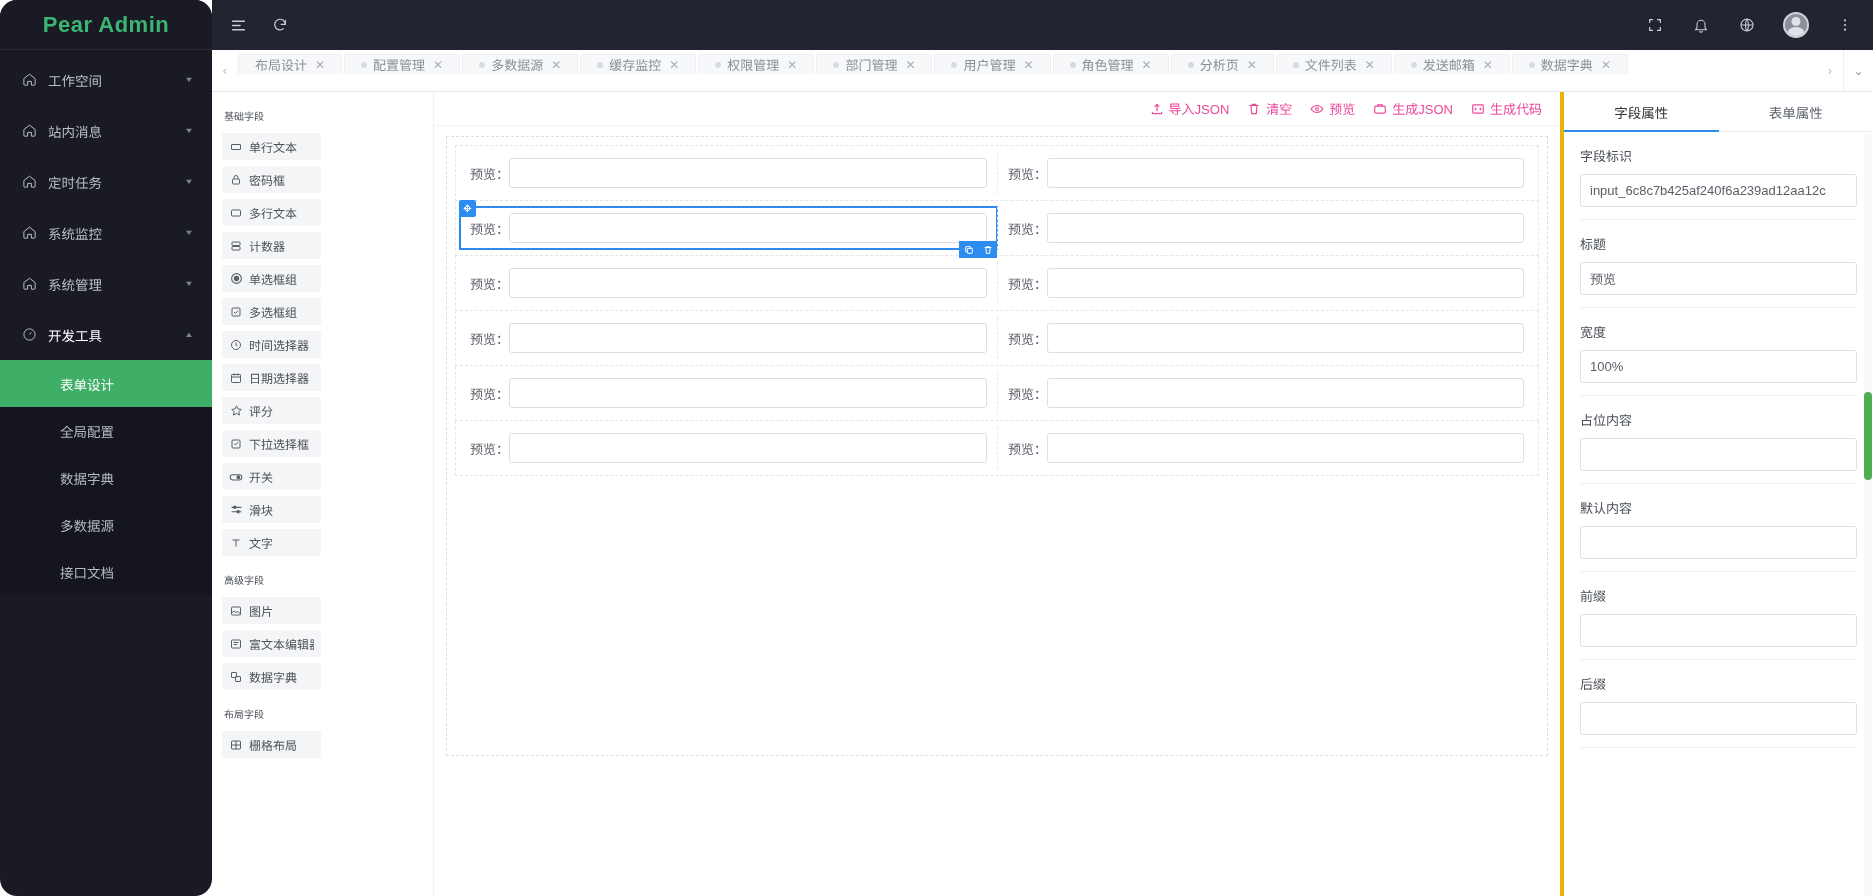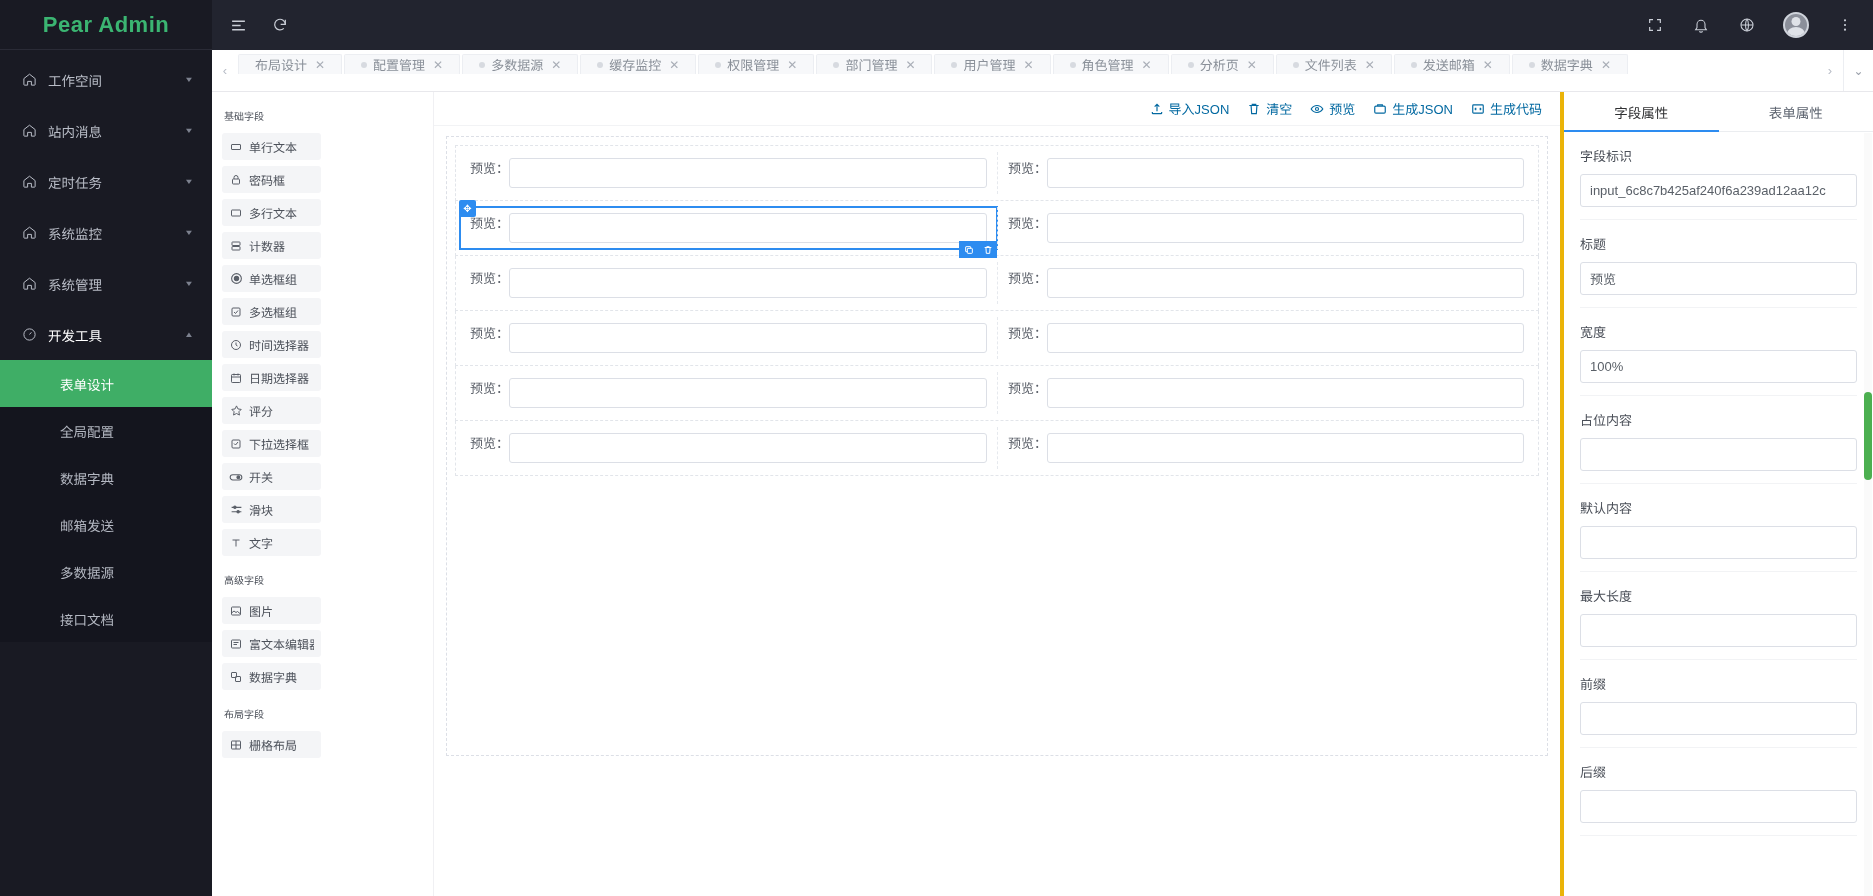"Pear Admin" .sidebar { border-radius: none -> 17px }
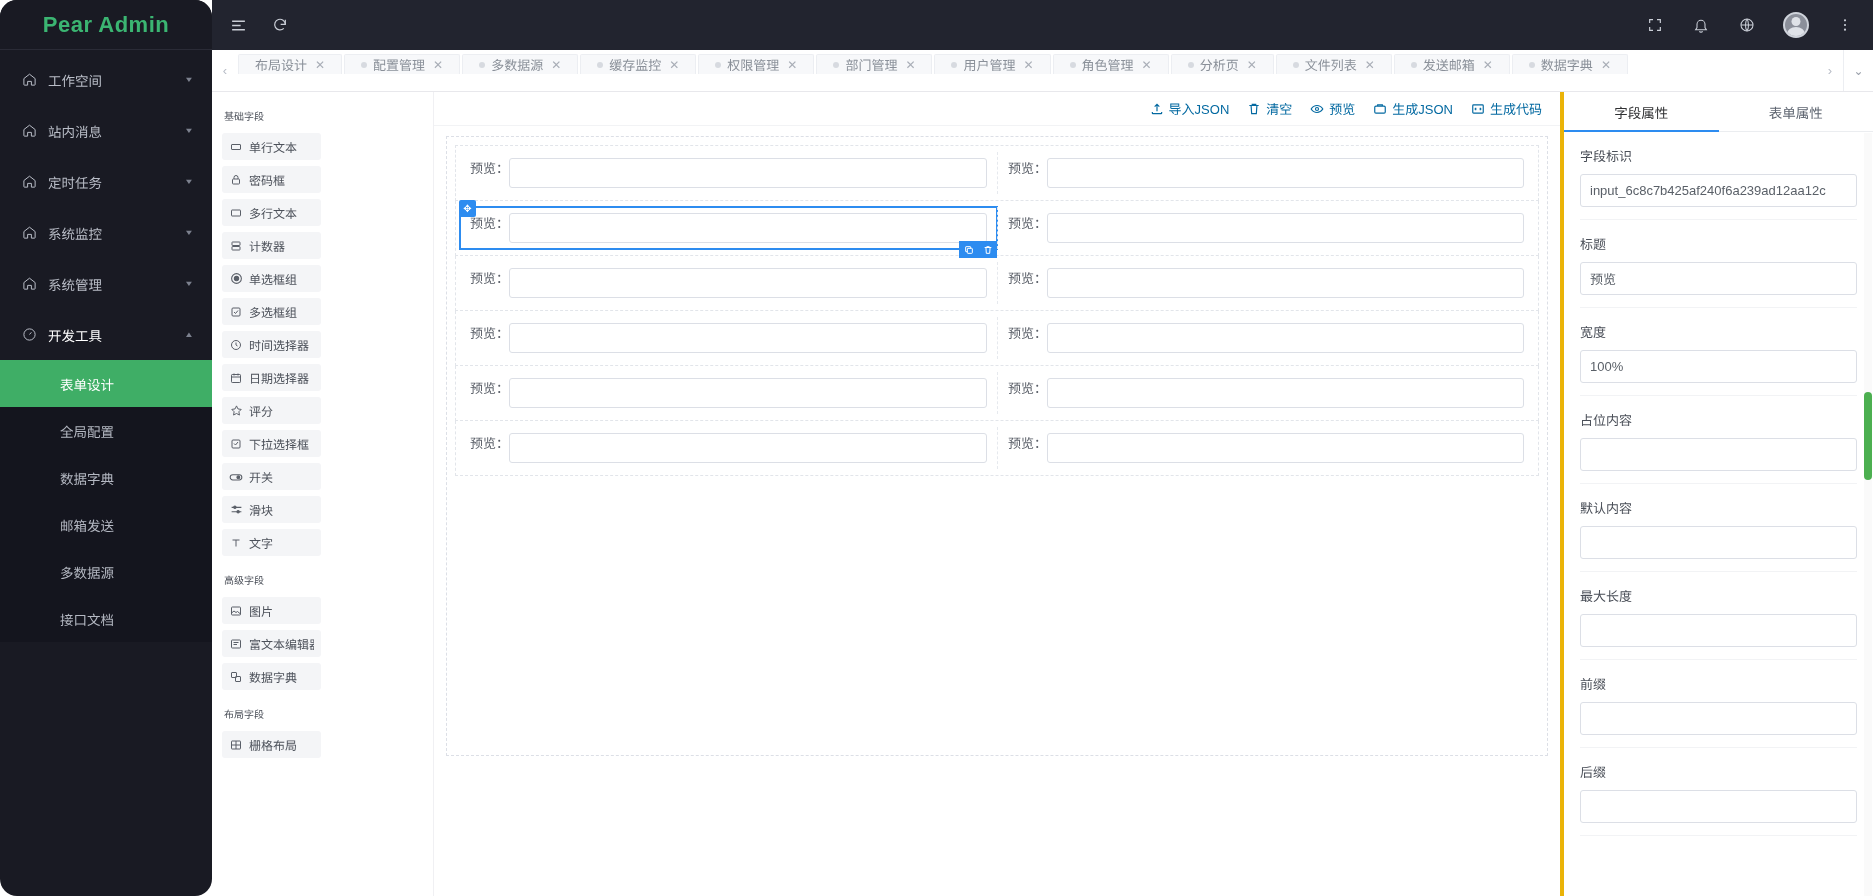"导入JSON" .ct-btn { color: #0369a1 -> #ec4899 }
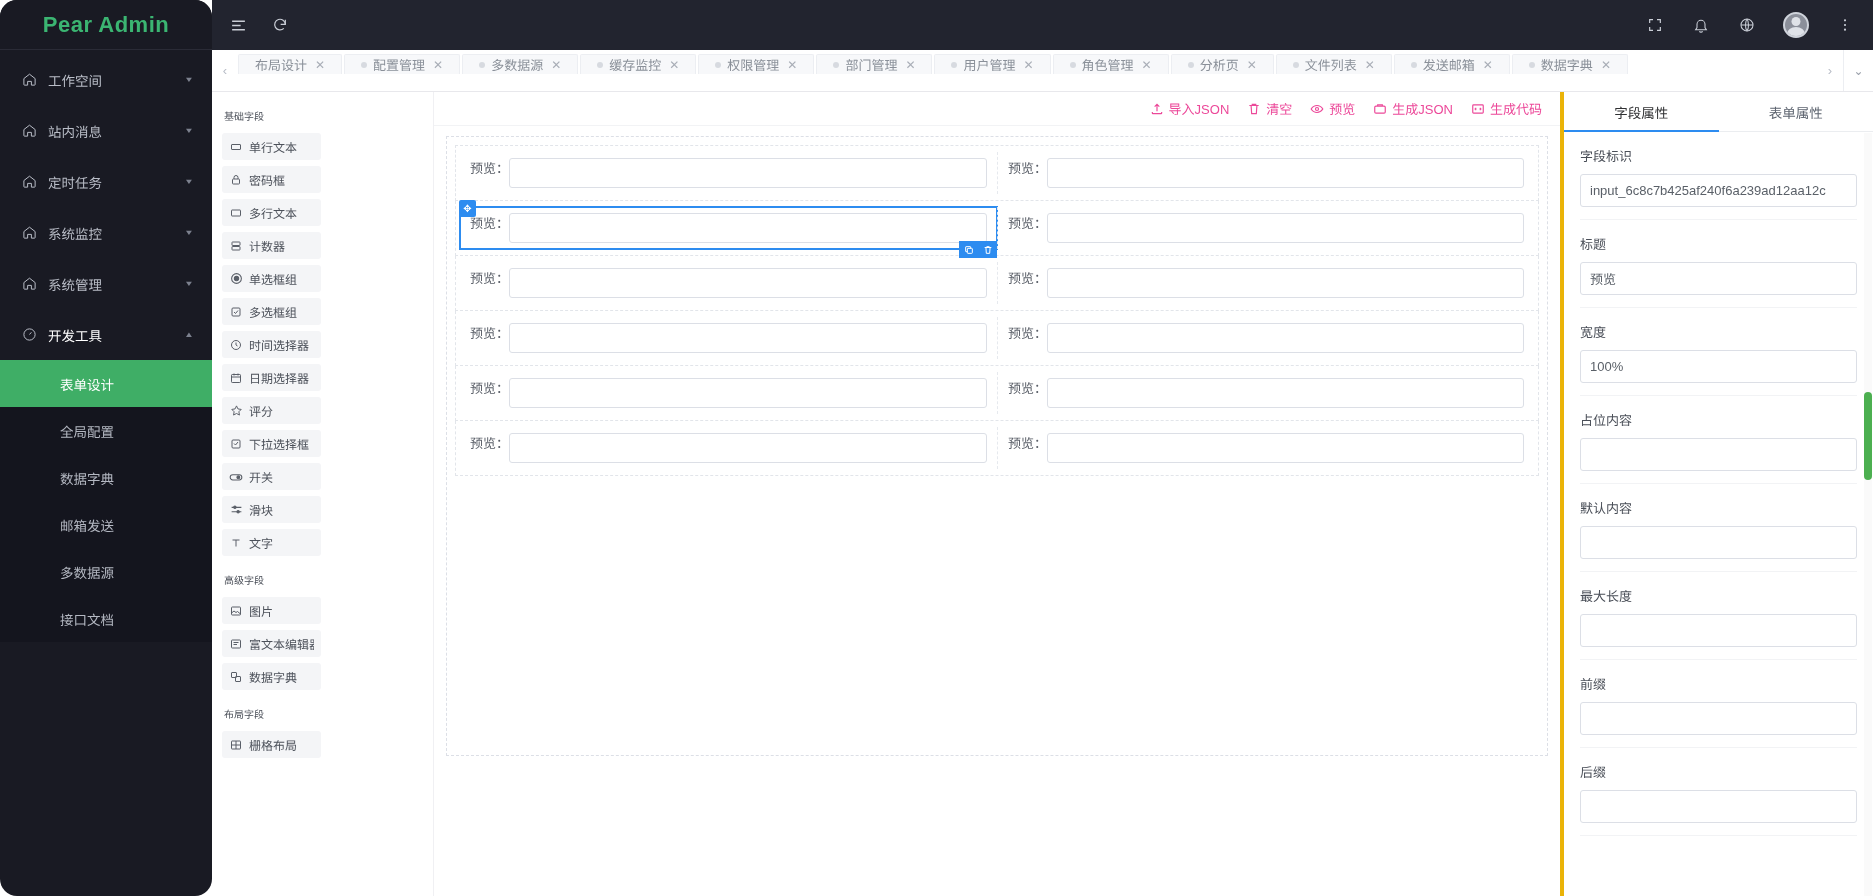"预览：" .form-cell { align-items: none -> center }
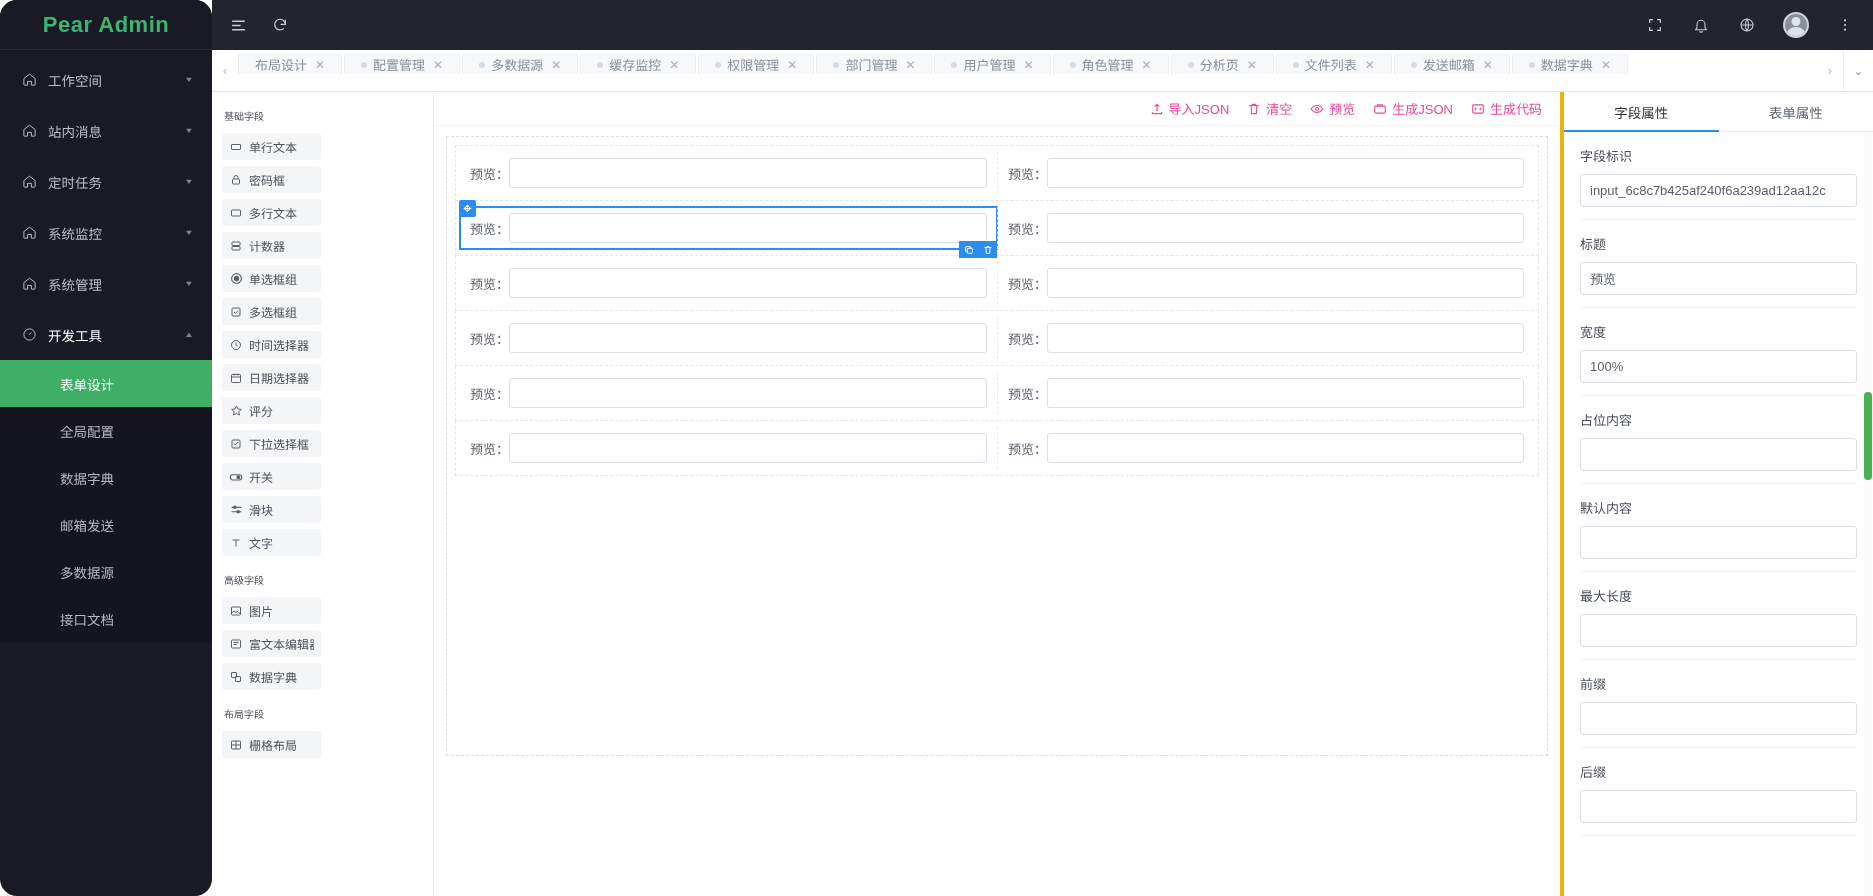"邮箱发送" div.sub-item { html: <div> <span>邮箱发送</span> </div> -> none }
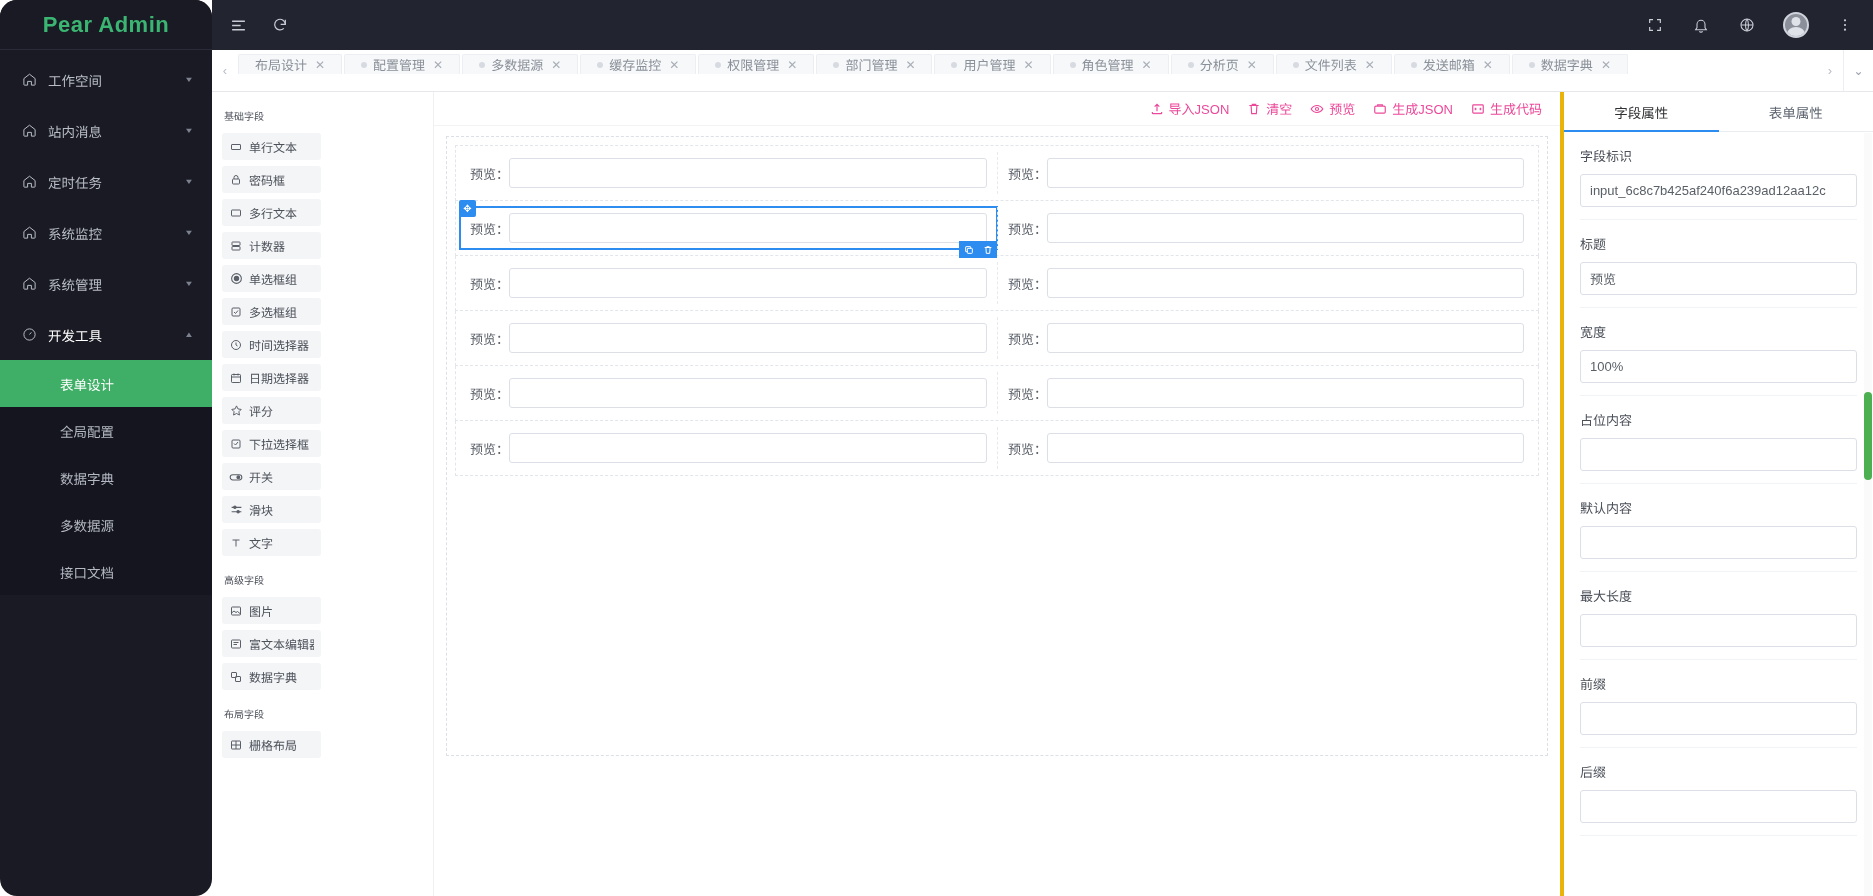"最大长度" div.prop-group { html: <div> <div>最大长度</div> <div></div> </div> -> none }
